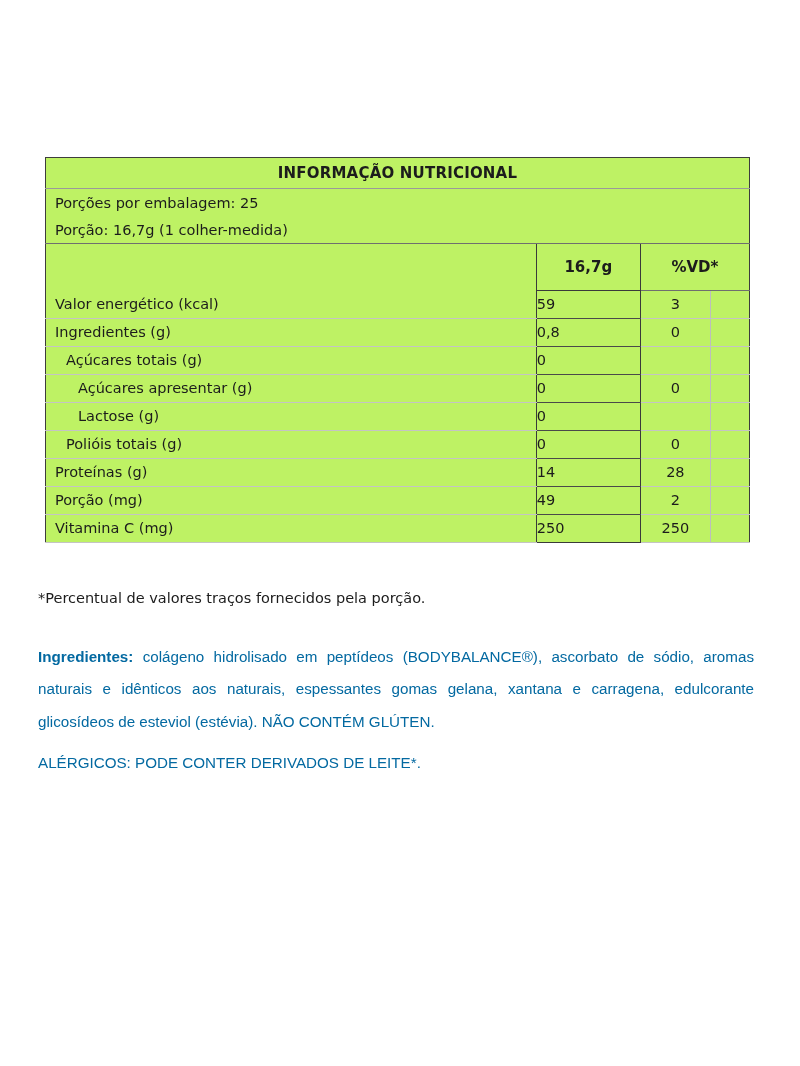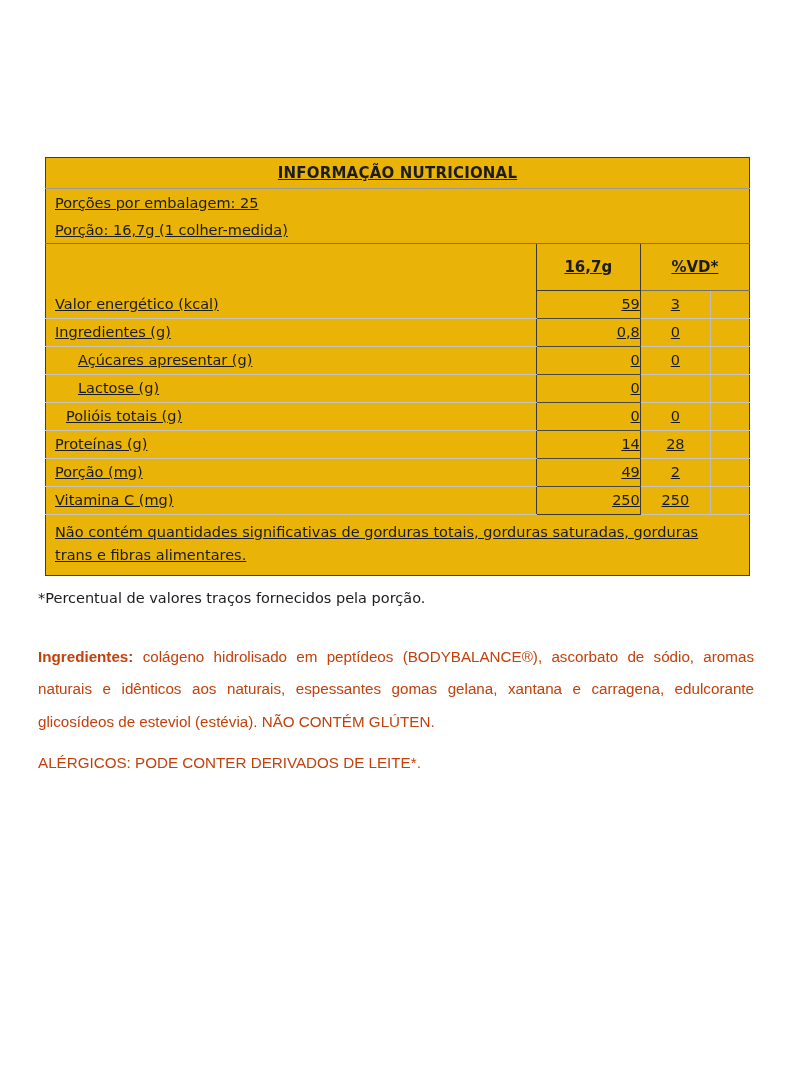"INFORMAÇÃO NUTRICIONAL" table.nutri td { background: #eab308 -> #bef264; text-decoration: underline -> none }
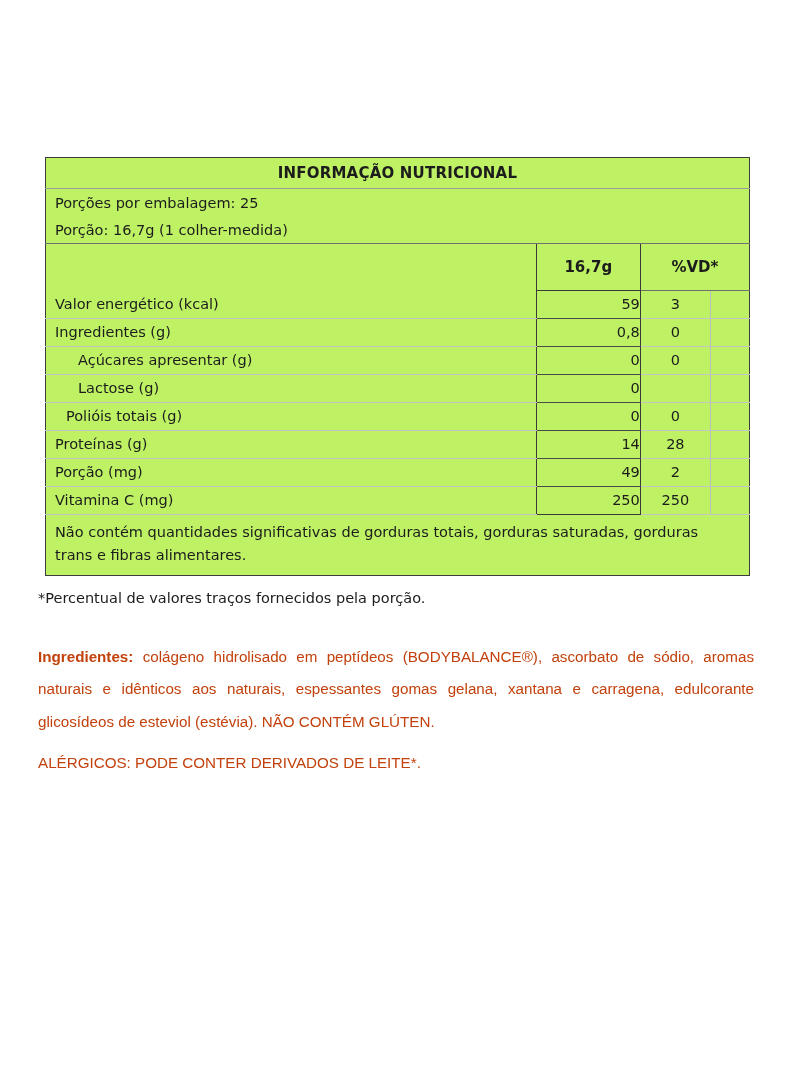"59" .n-amount { text-align: right -> left }
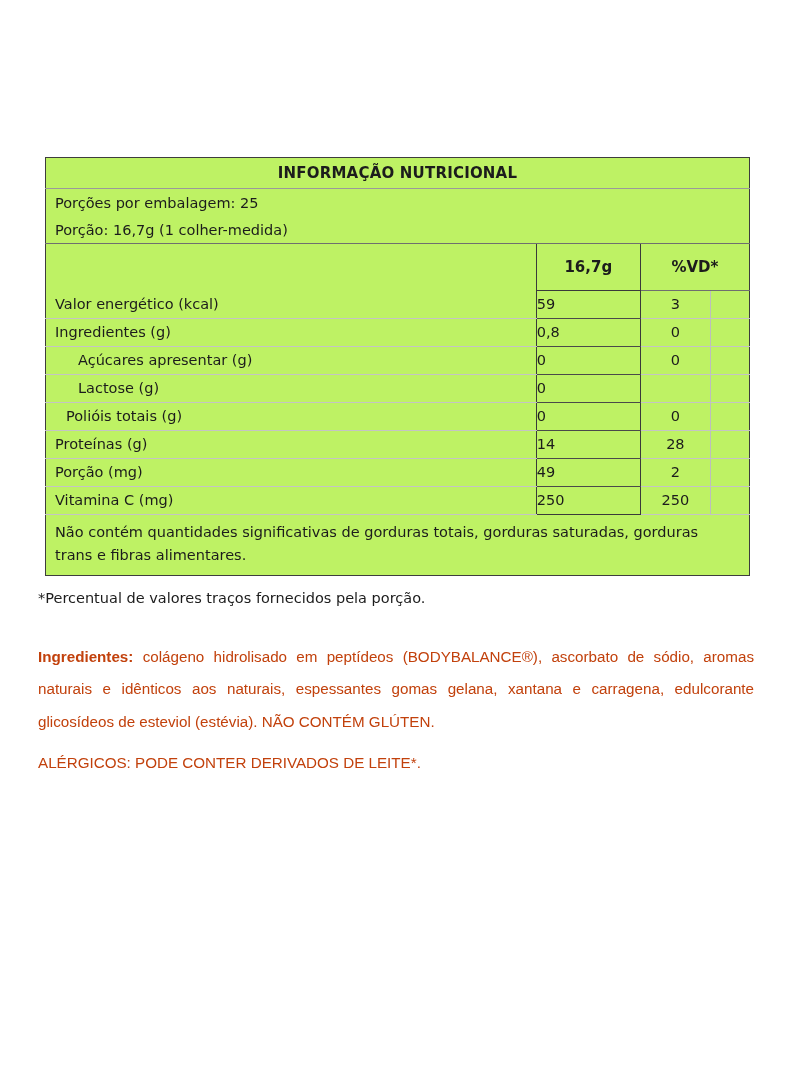"Açúcares totais (g)" tr { html: none -> <tr> <td>Açúcares totais (g)</td> <td>0</td> <td></td> <td></td> </tr> }
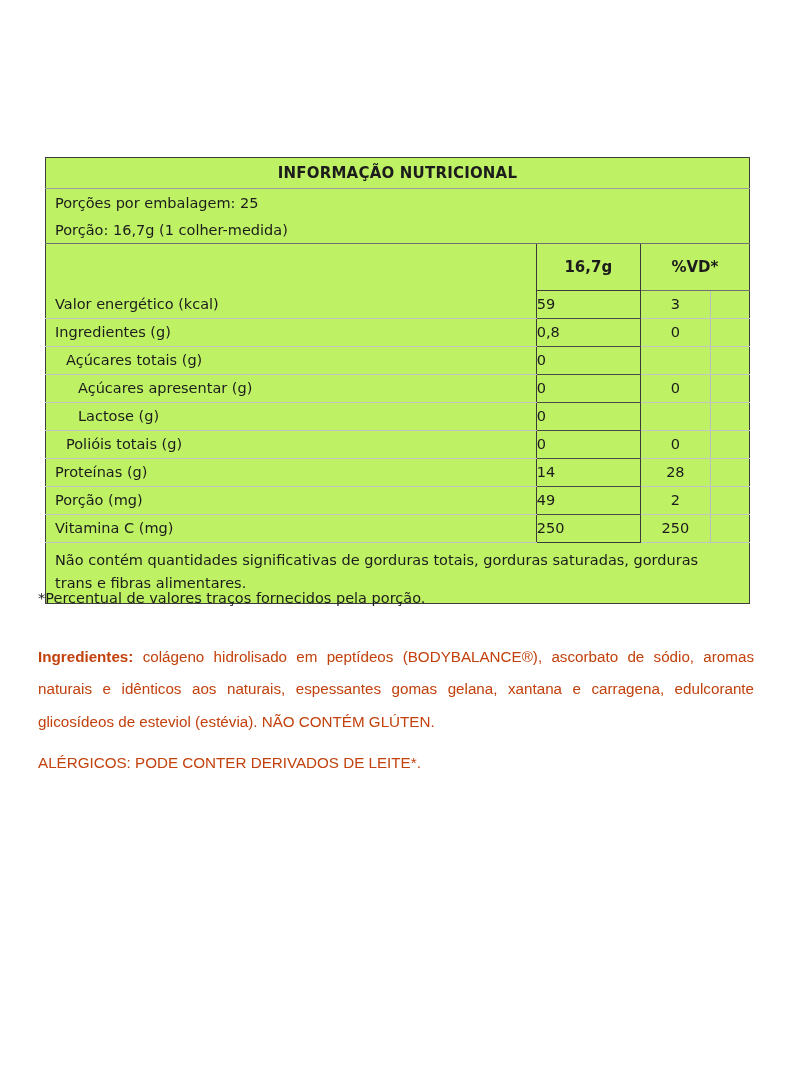"Não contém quantidades significativas de" tr { html: <tr> <td>Não contém quantidades significativas de gorduras totais, gorduras saturadas, gorduras trans e fibras alimentares.</td> </tr> -> none }
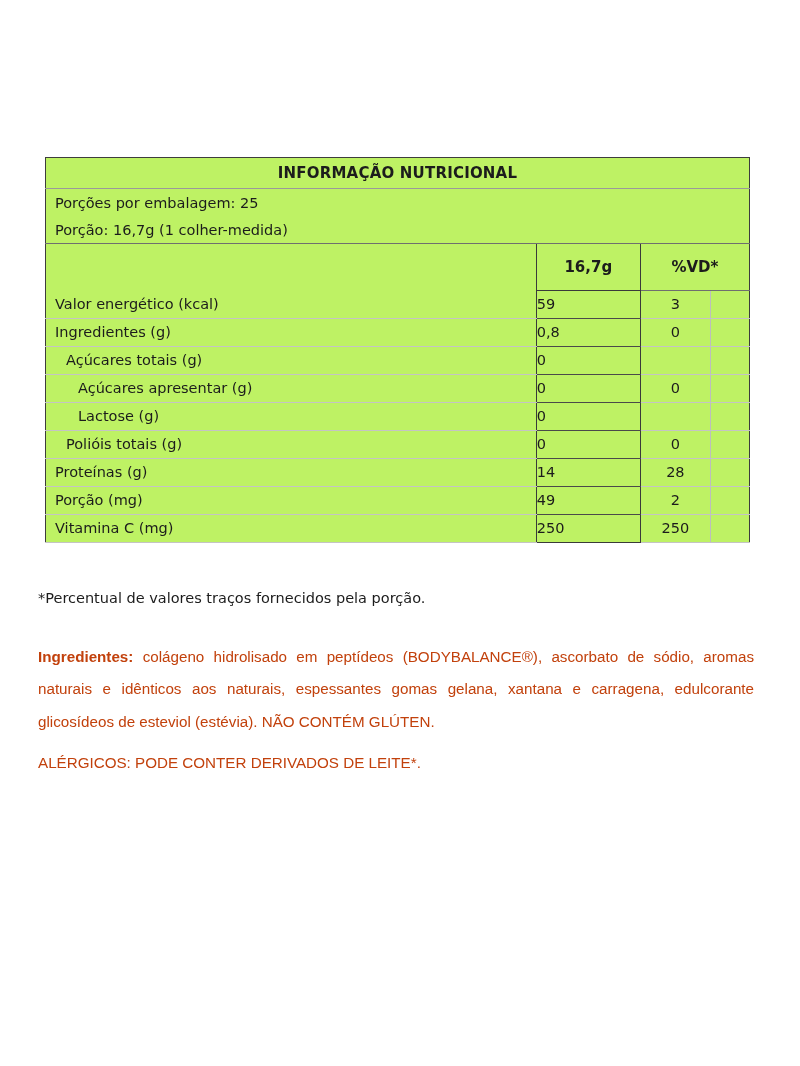"Ingredientes: colágeno hidrolisado em" .ingredients-block { color: #c2410c -> #0369a1 }
